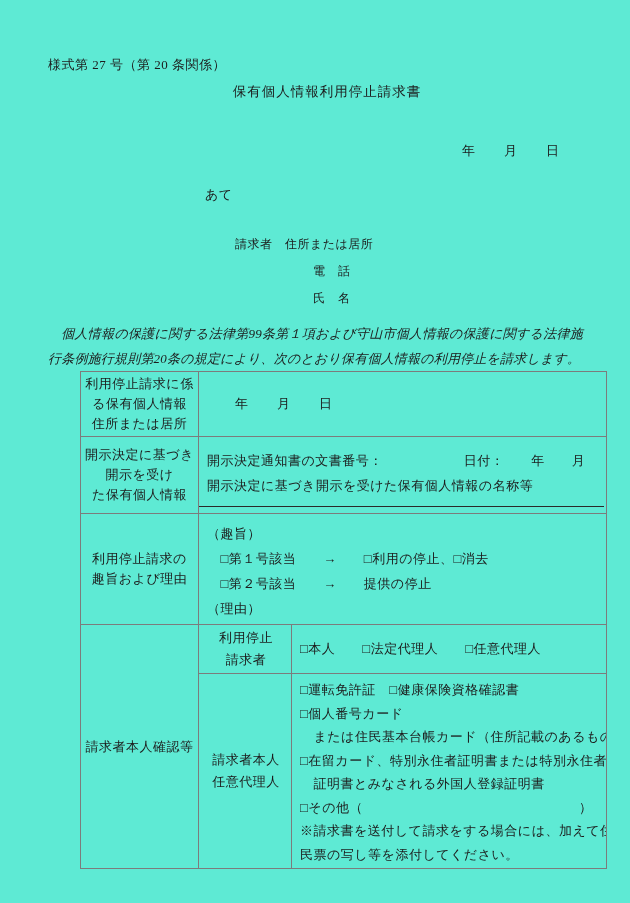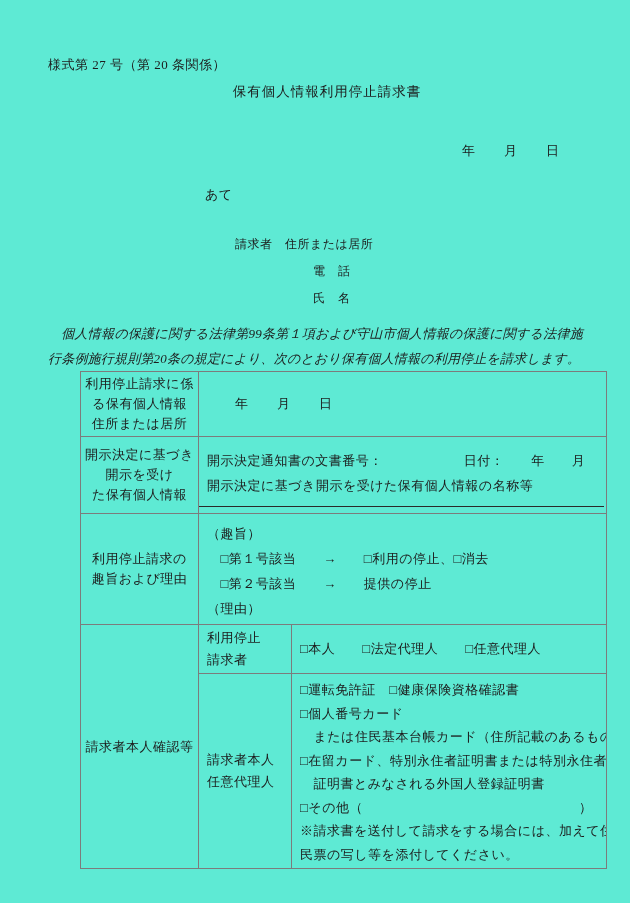"利用停止" td.mid-cell { text-align: left -> center }
